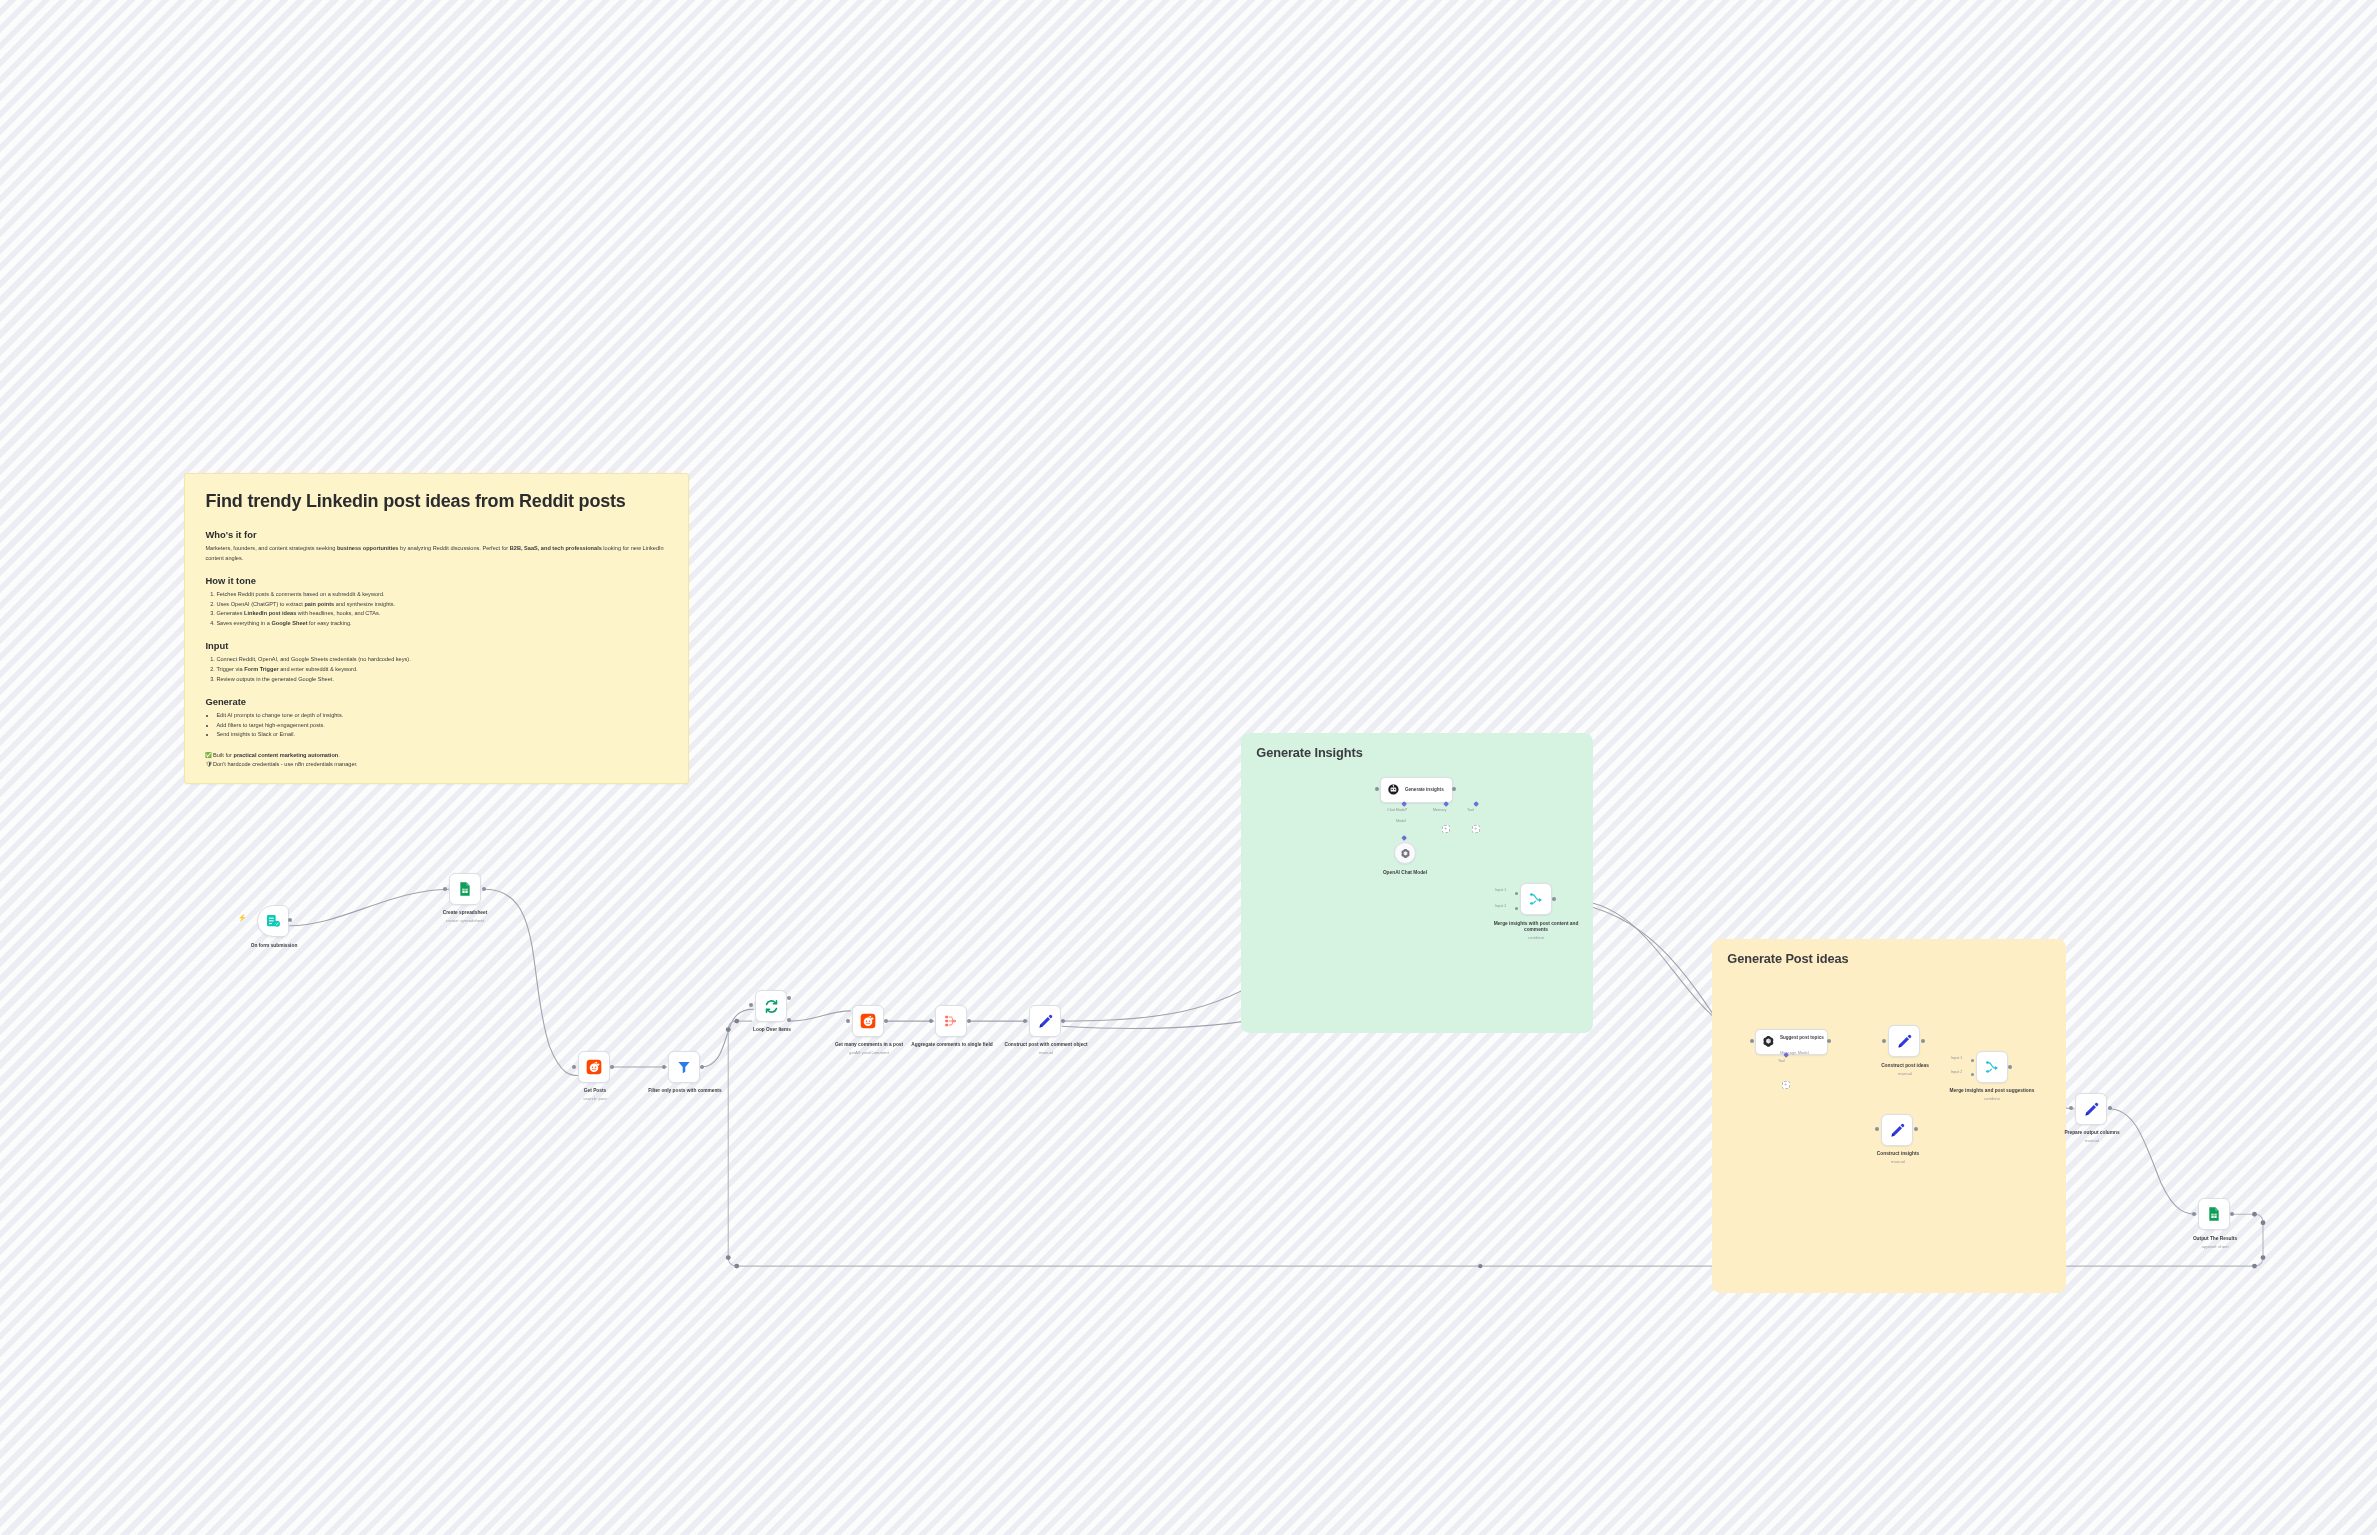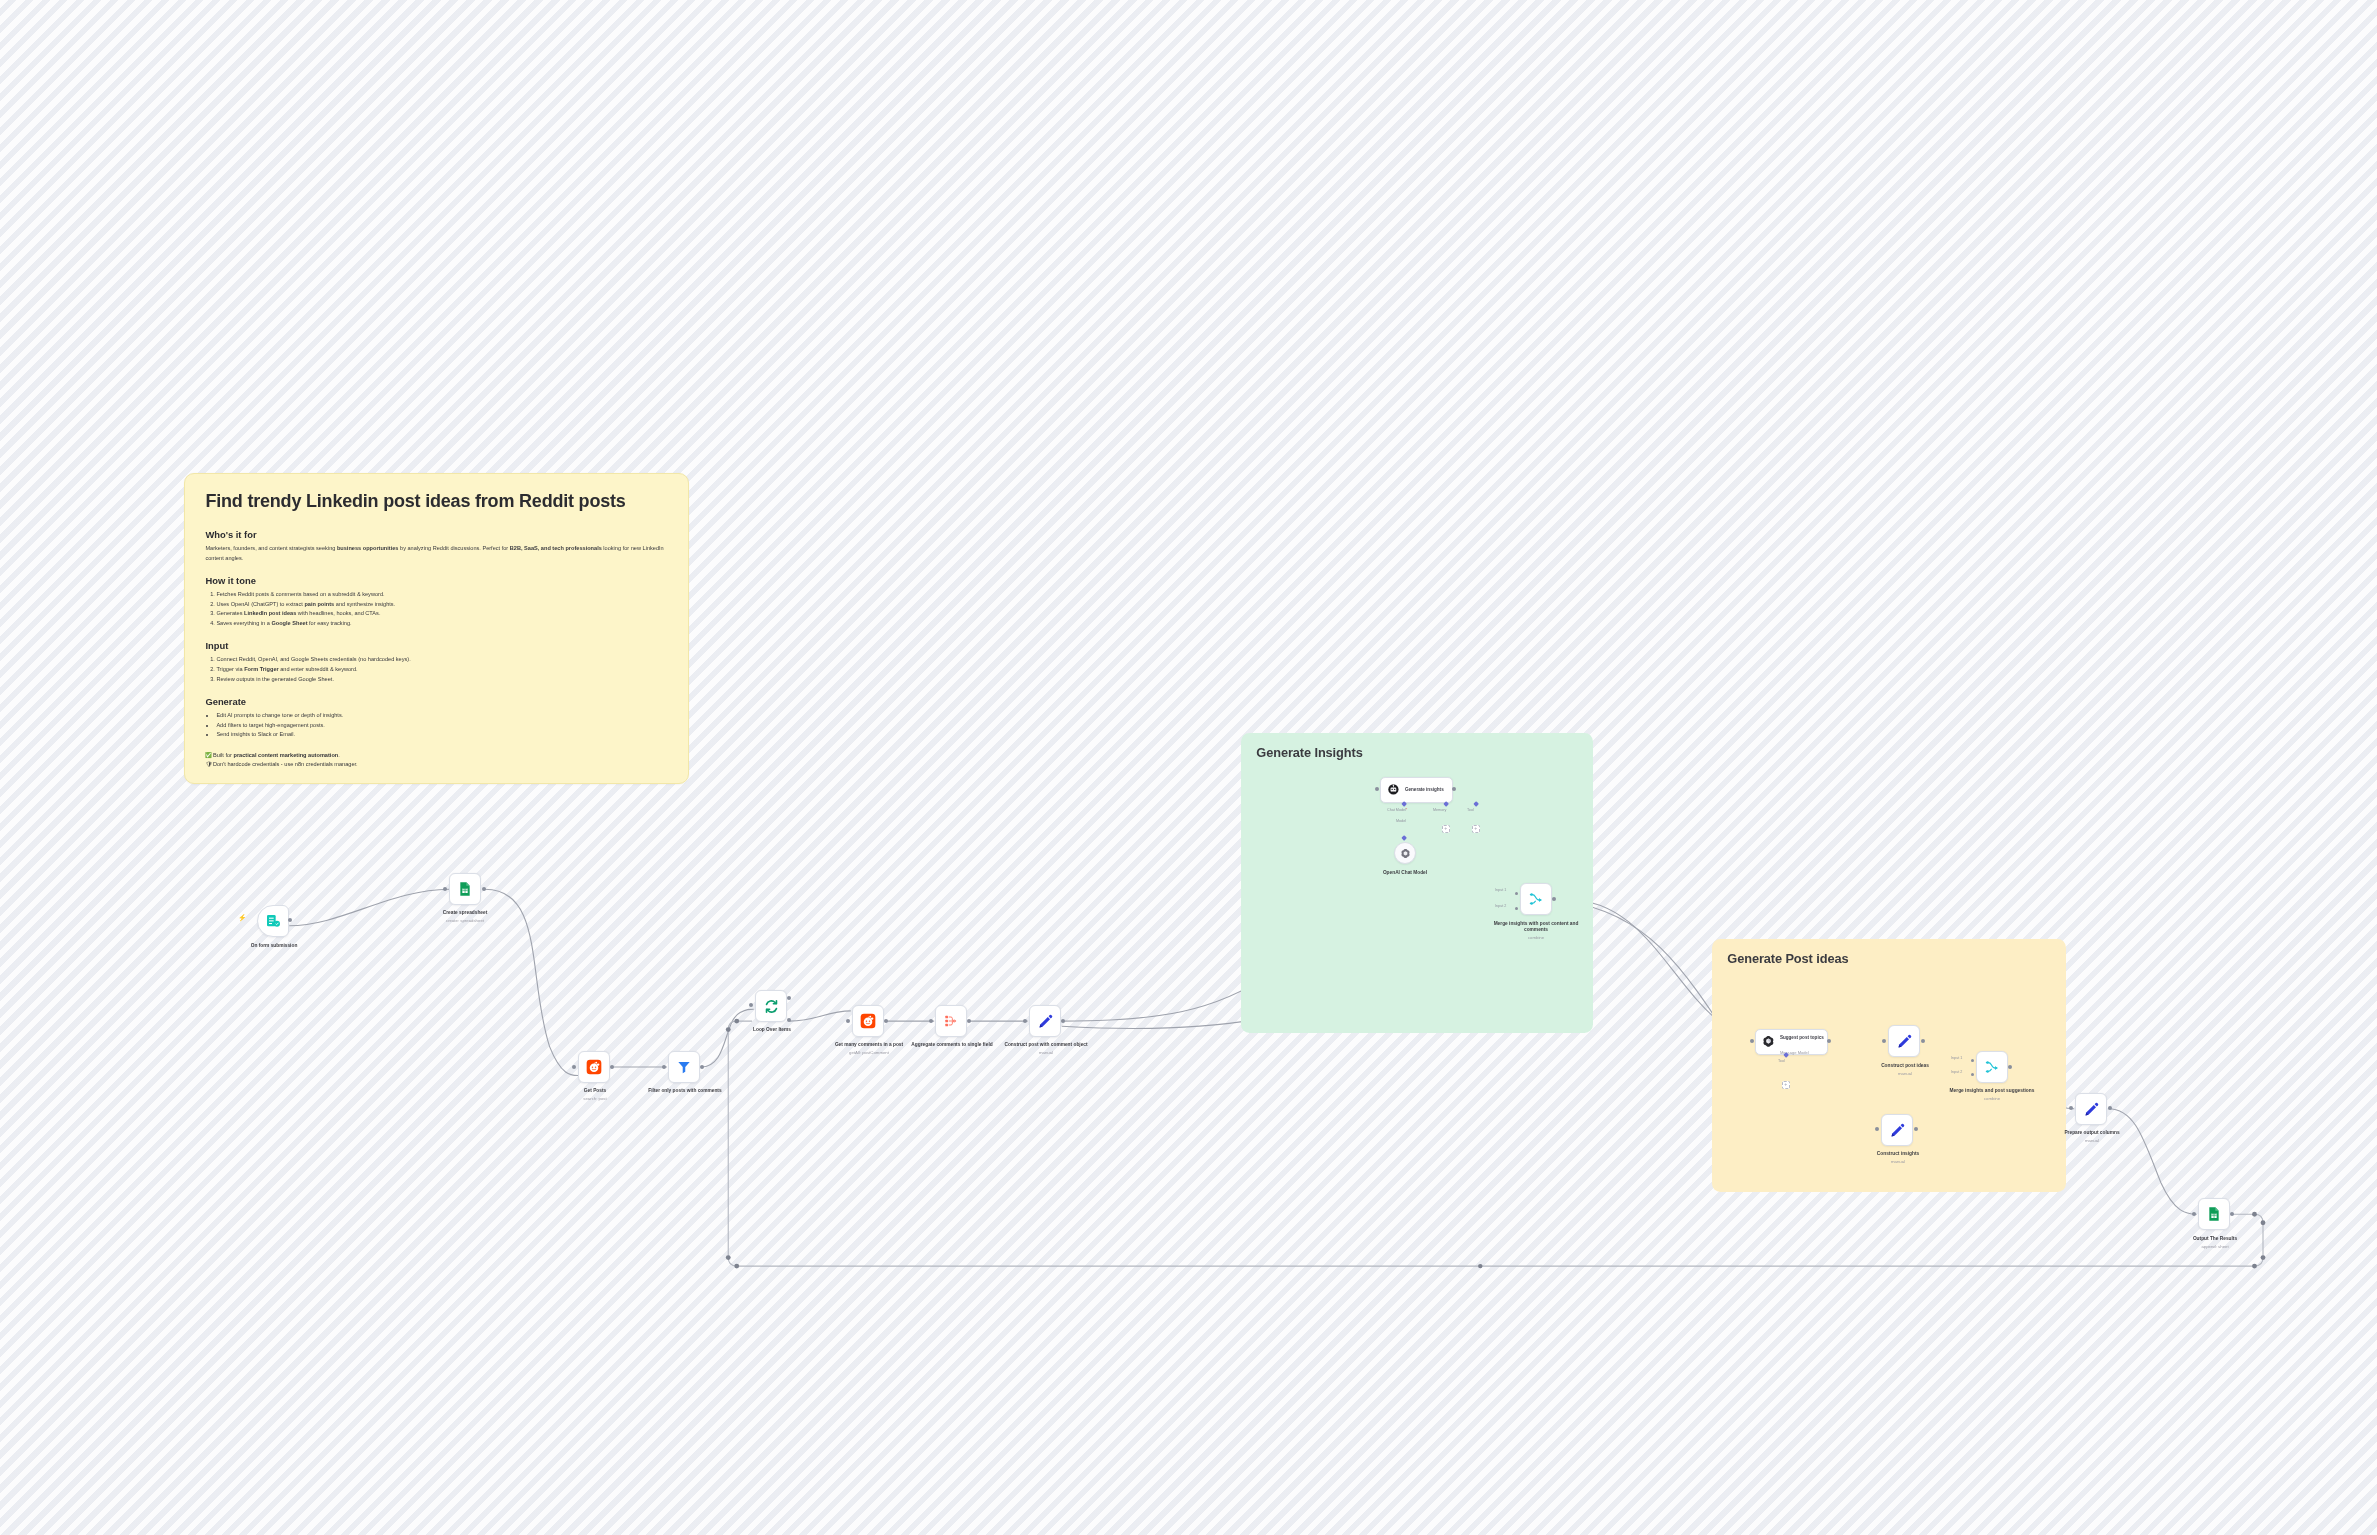"Find trendy Linkedin post ideas" .sticky { border-radius: 10px -> 3px }
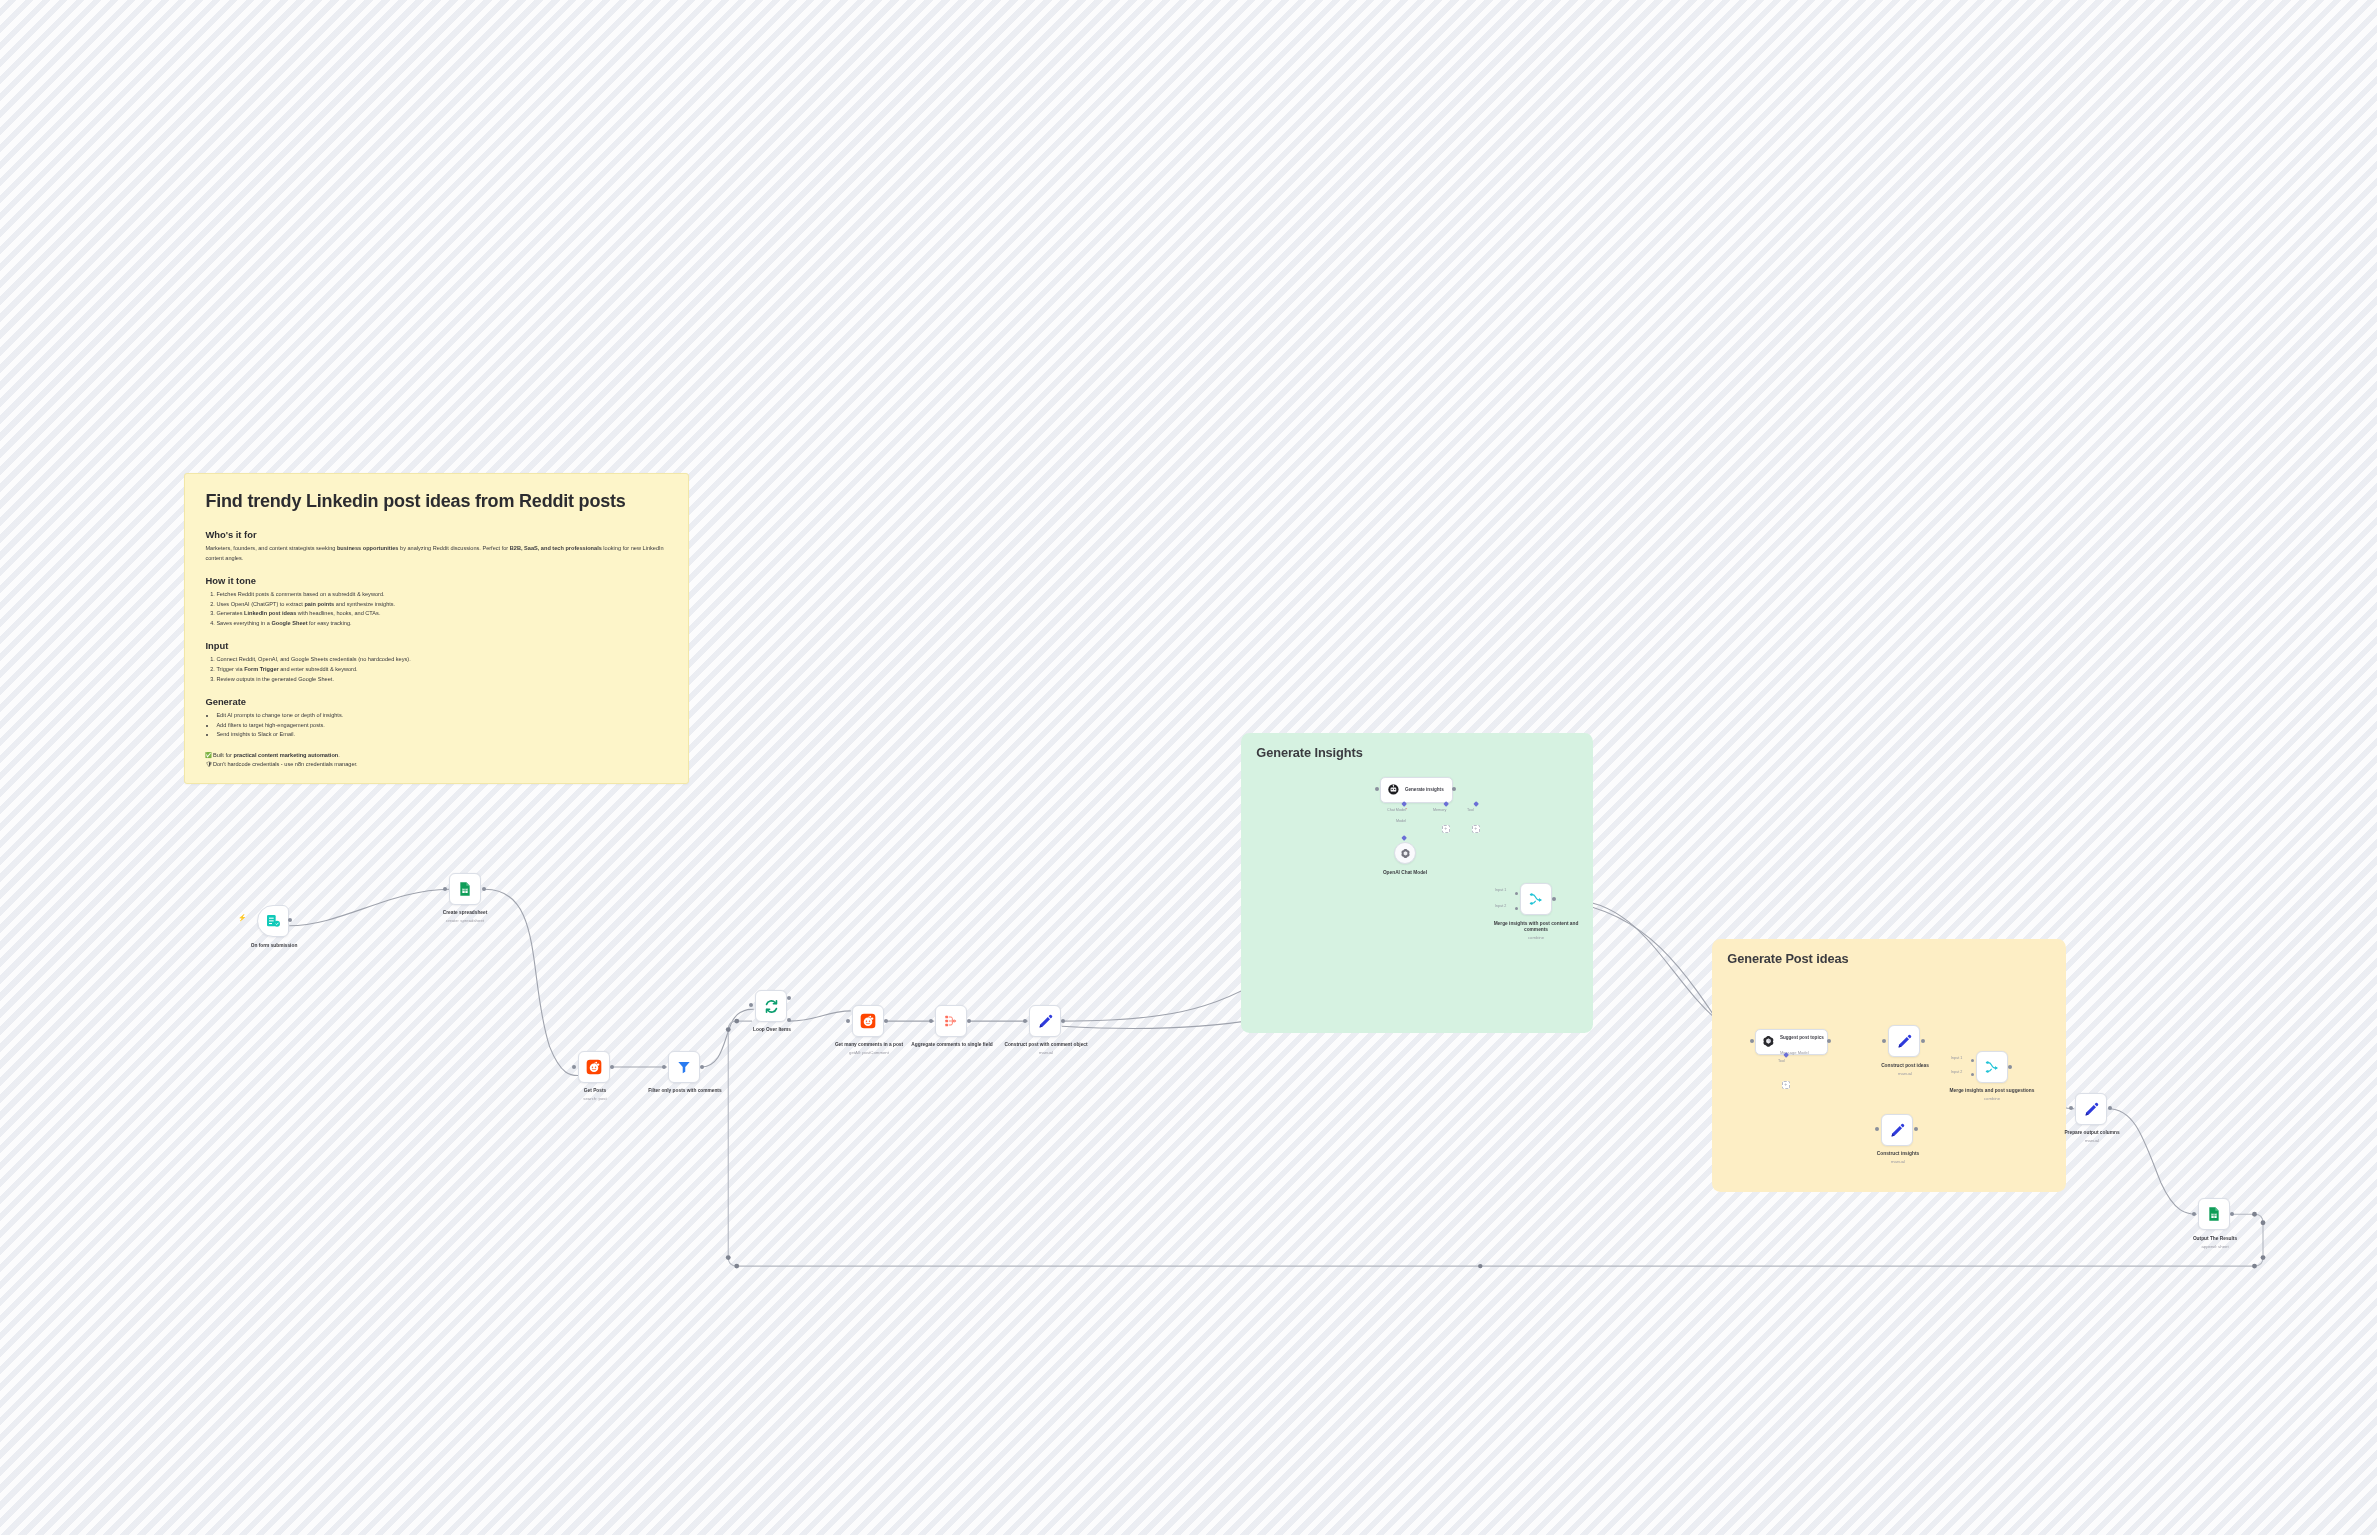"Generate Post ideas" div.section { height: 253px -> 354px }
